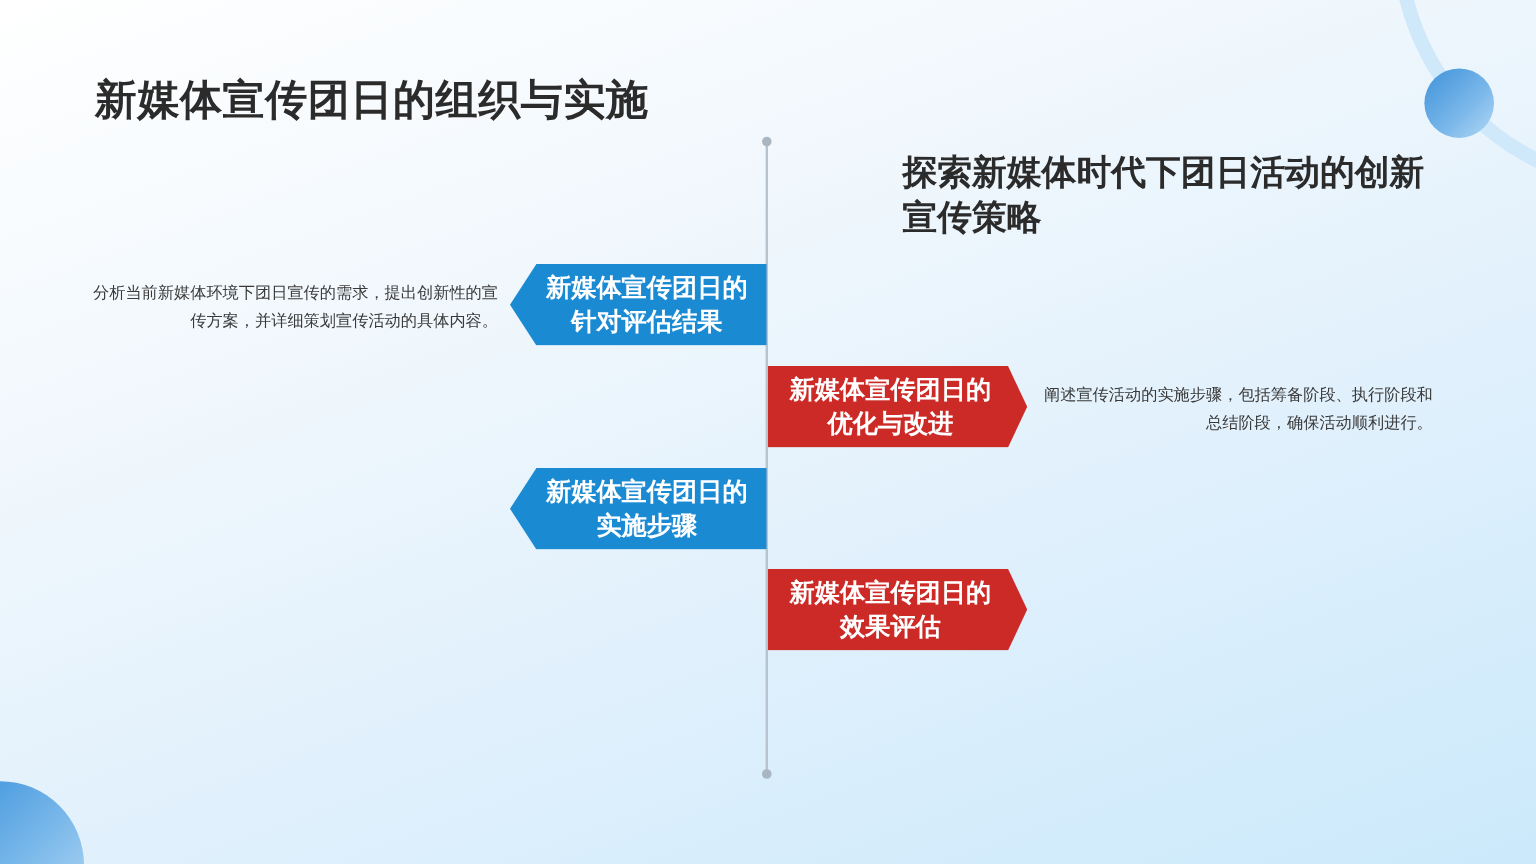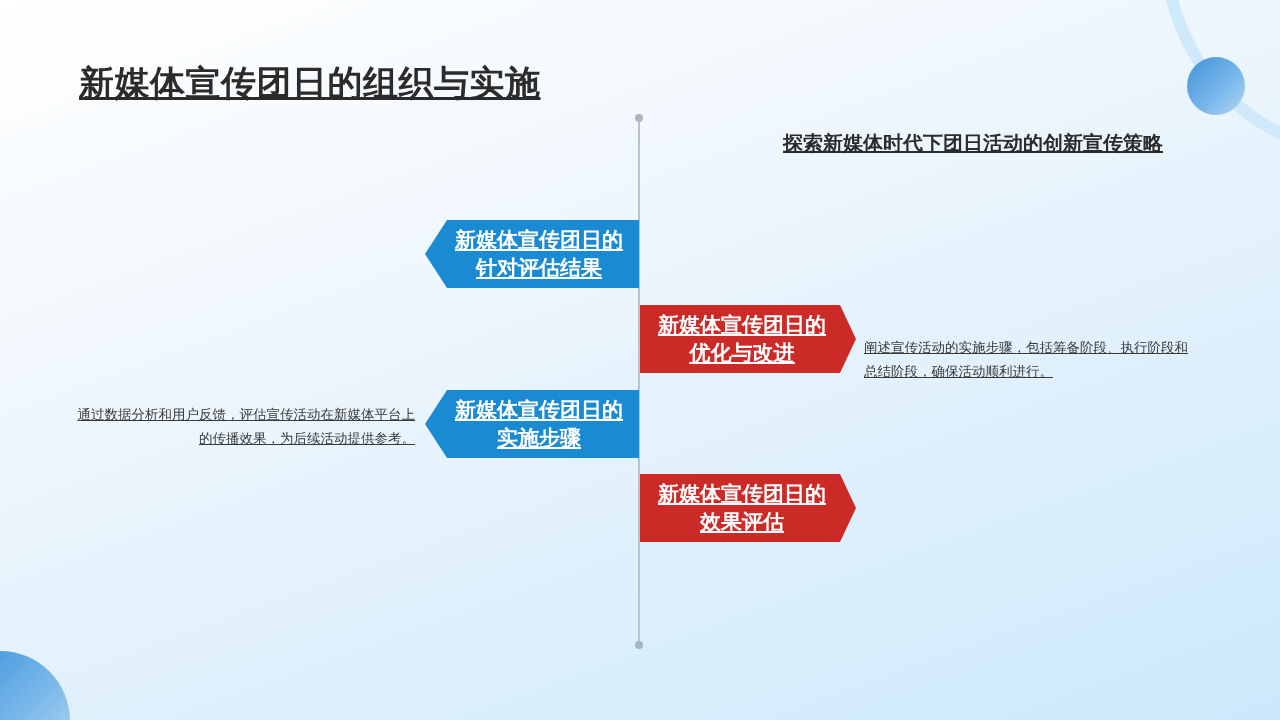"新媒体宣传团日的组织与实施" * { text-decoration: underline -> none }
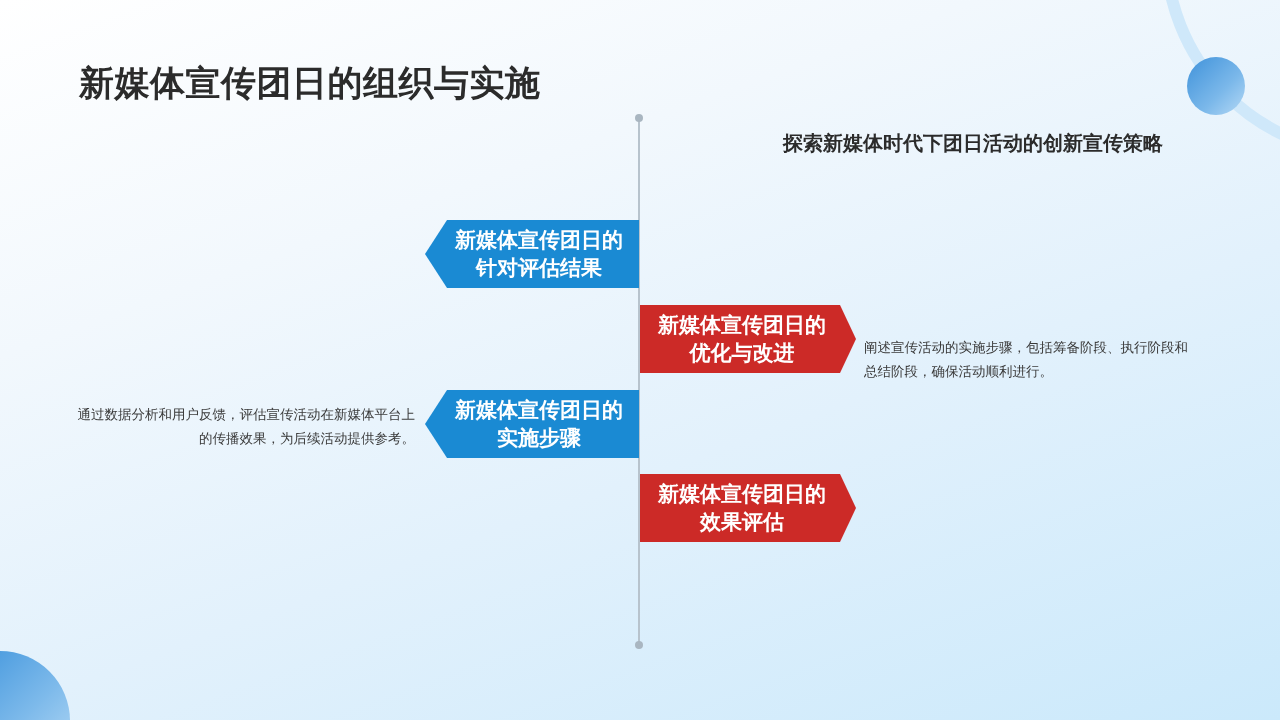"探索新媒体时代下团日活动的创新宣传策略" .subtitle { font-size: 20px -> 29px; left: 783px -> 752px }
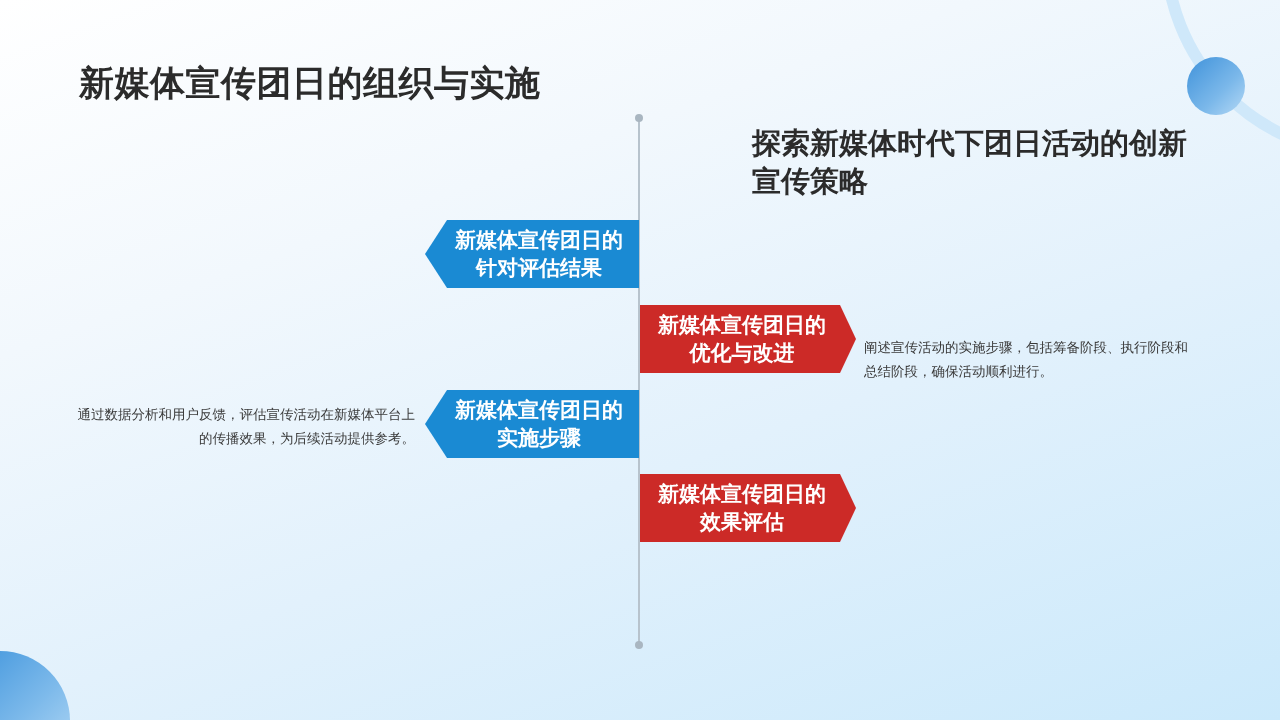"分析当前新媒体环境下团日宣传的需求，提出创新性的宣传方案，并详细策划宣传活动的具" p.desc { html: none -> <p>分析当前新媒体环境下团日宣传的需求，提出创新性的宣传方案，并详细策划宣传活动的具体内容。</p> }
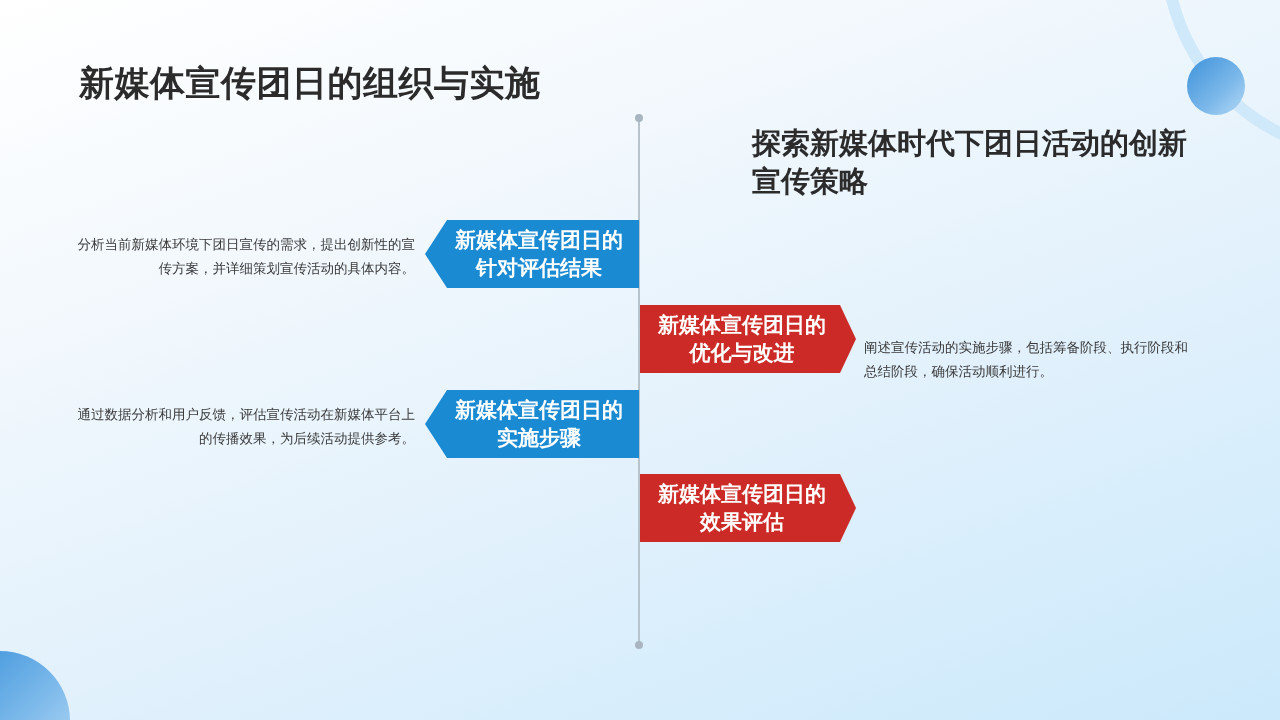"阐述宣传活动的实施步骤，包括筹备阶段、执行阶段和总结阶段，确保活动顺利进行。" .desc-2 { text-align: none -> right; top: 335px -> 317px }
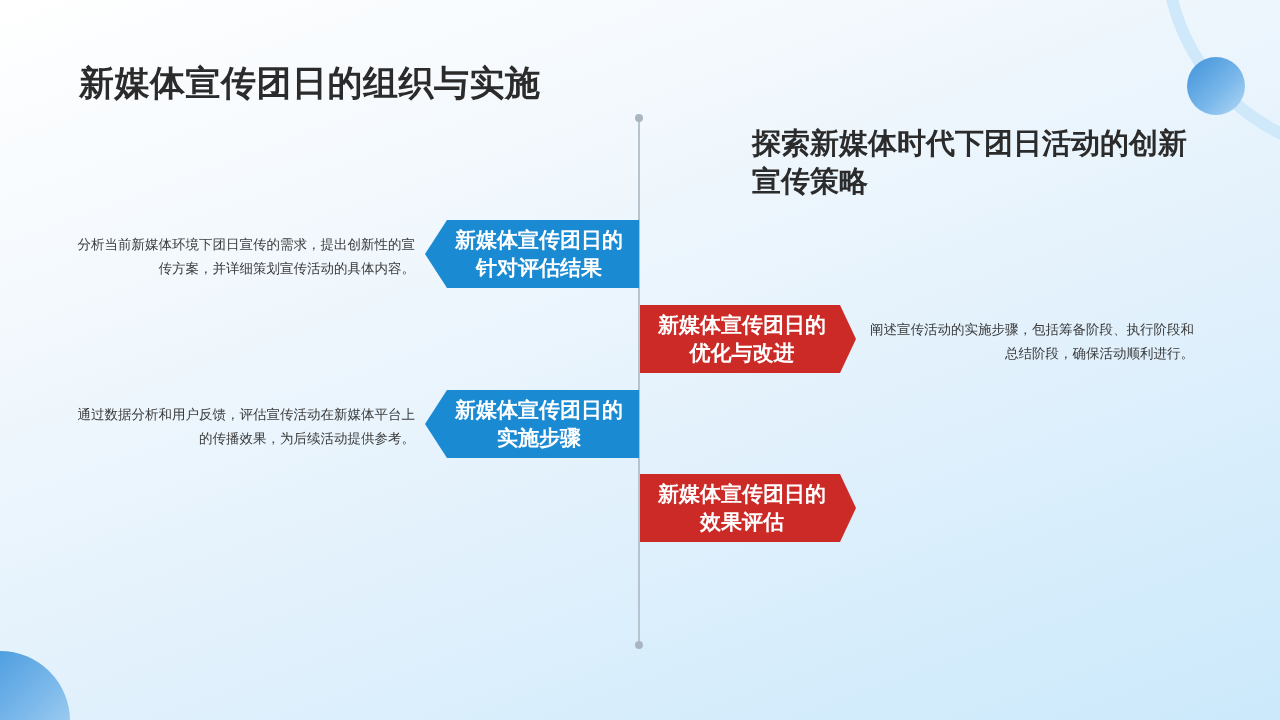"通过数据分析和用户反馈，评估宣传活动在新媒体平台上的传播效果，为后续活动提供参考" p.desc { html: <p>通过数据分析和用户反馈，评估宣传活动在新媒体平台上的传播效果，为后续活动提供参考。</p> -> none }
